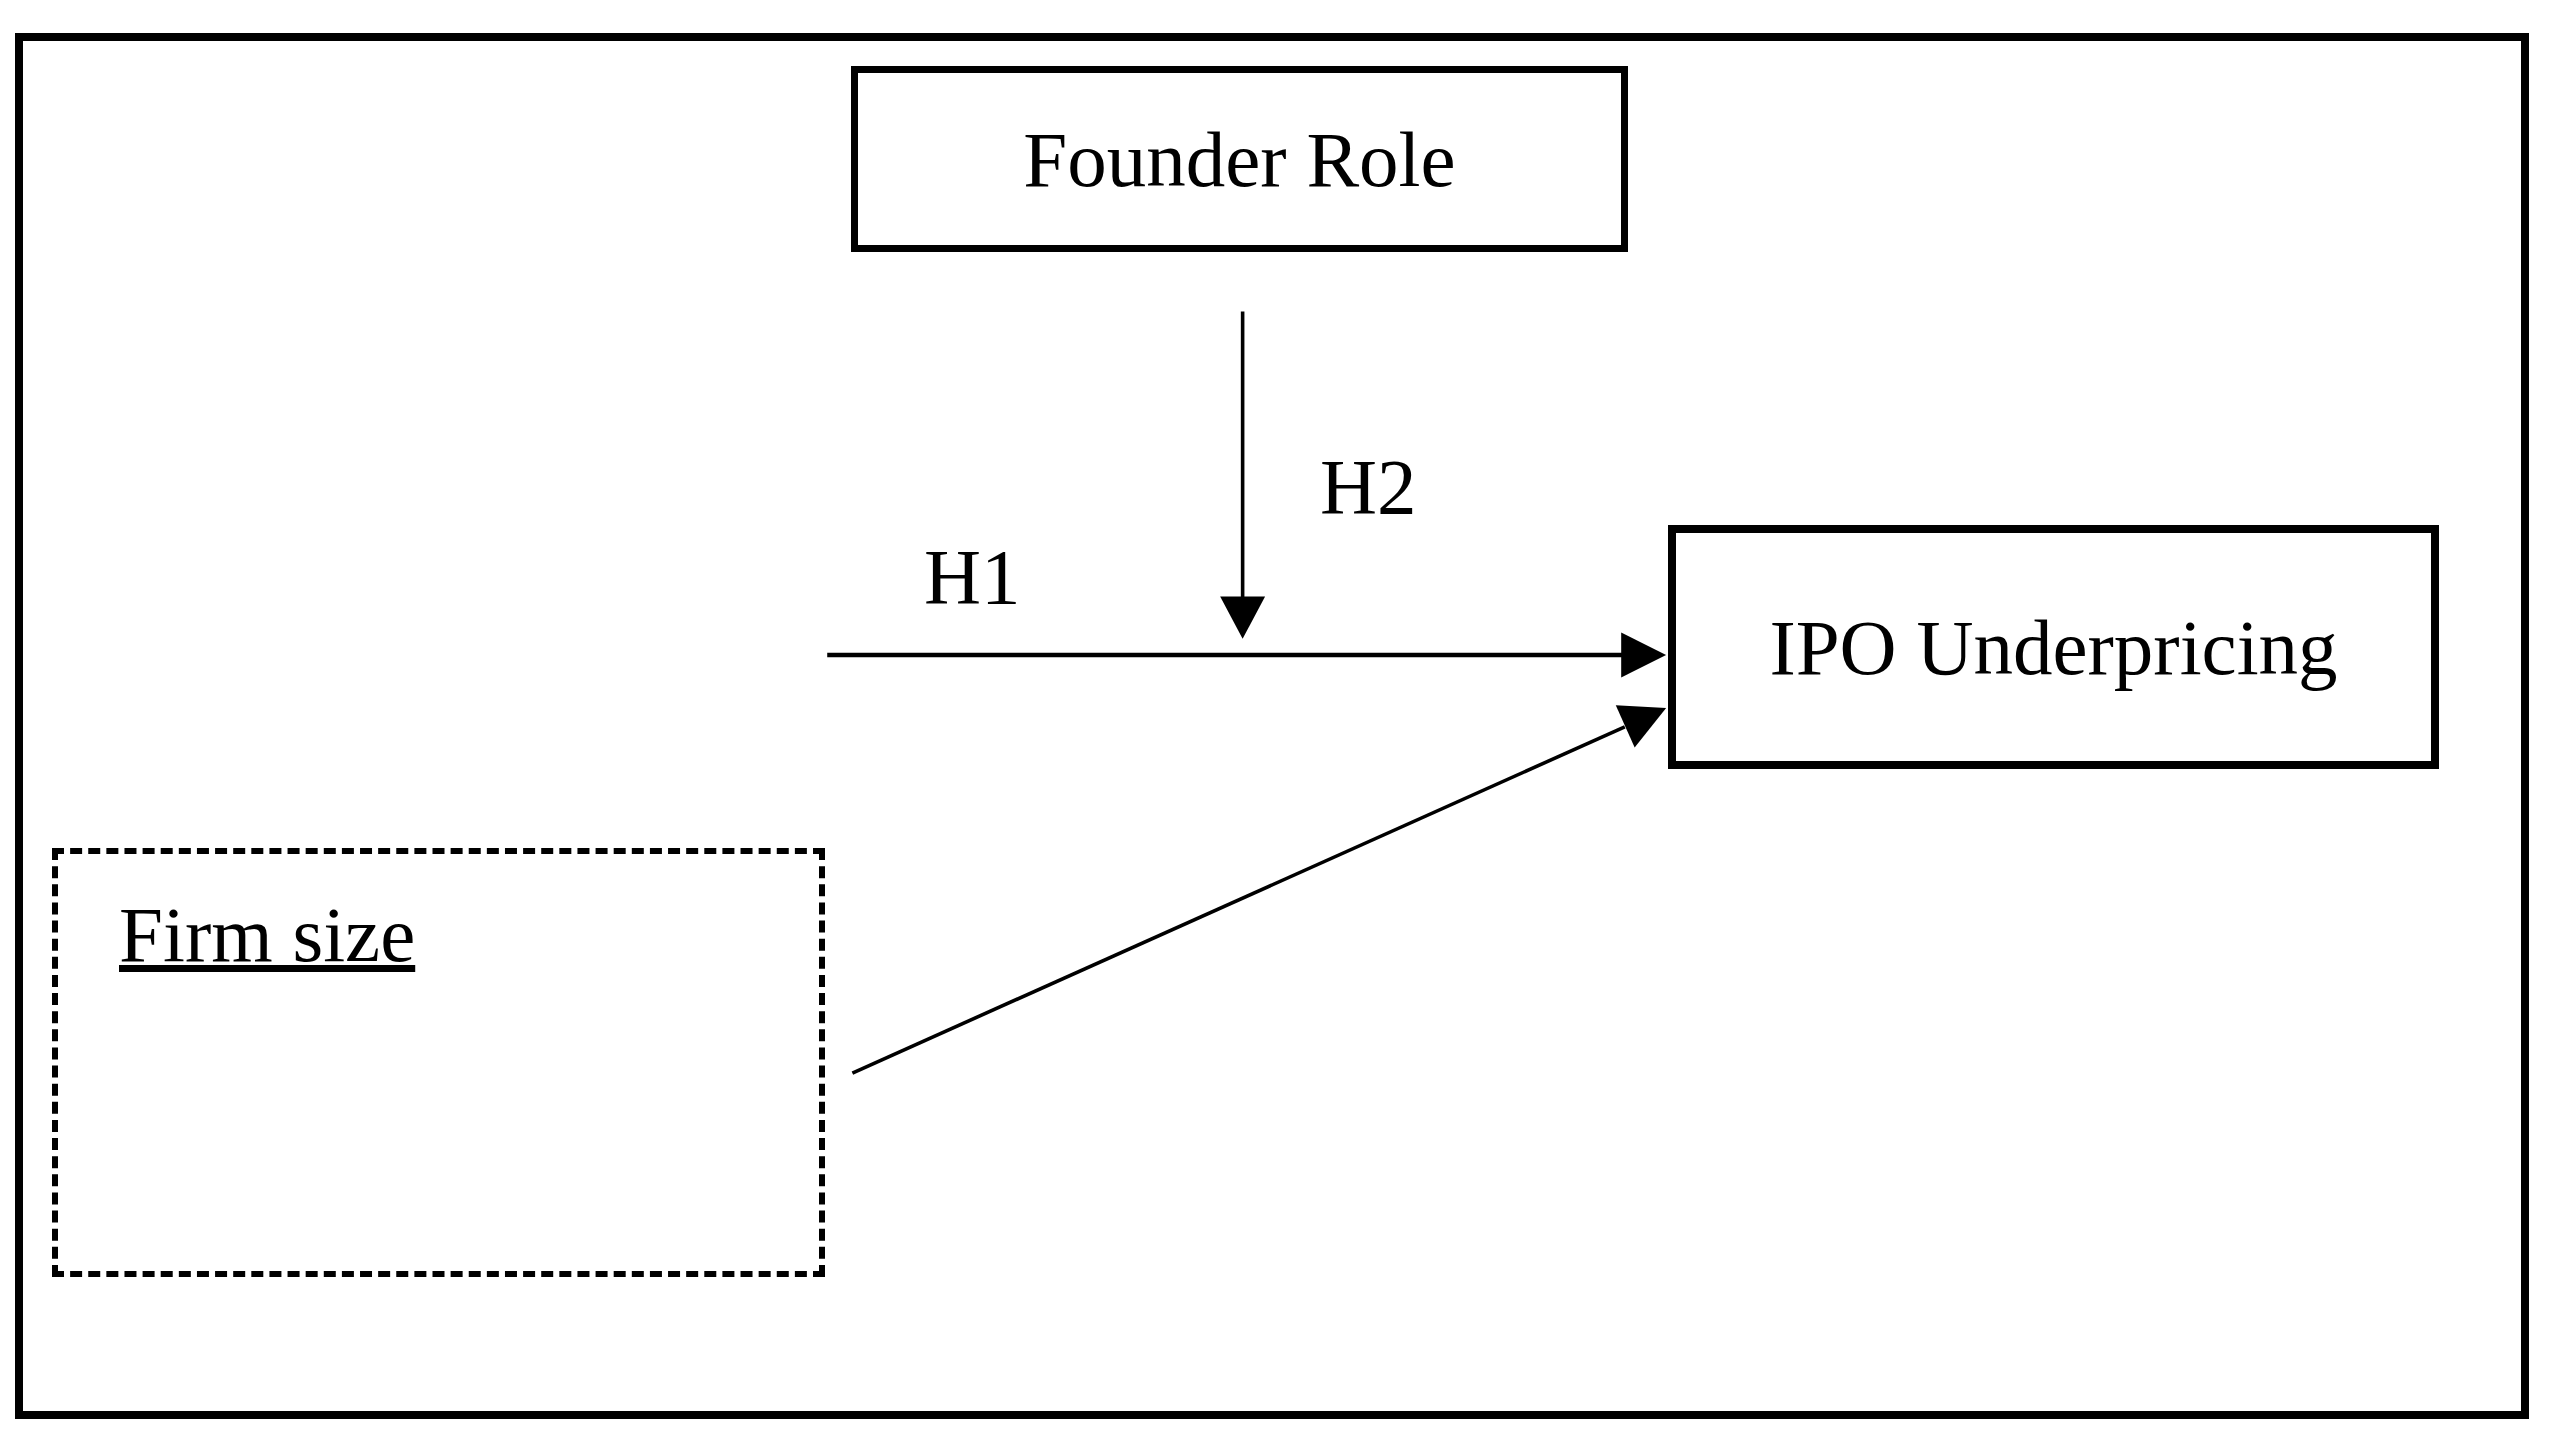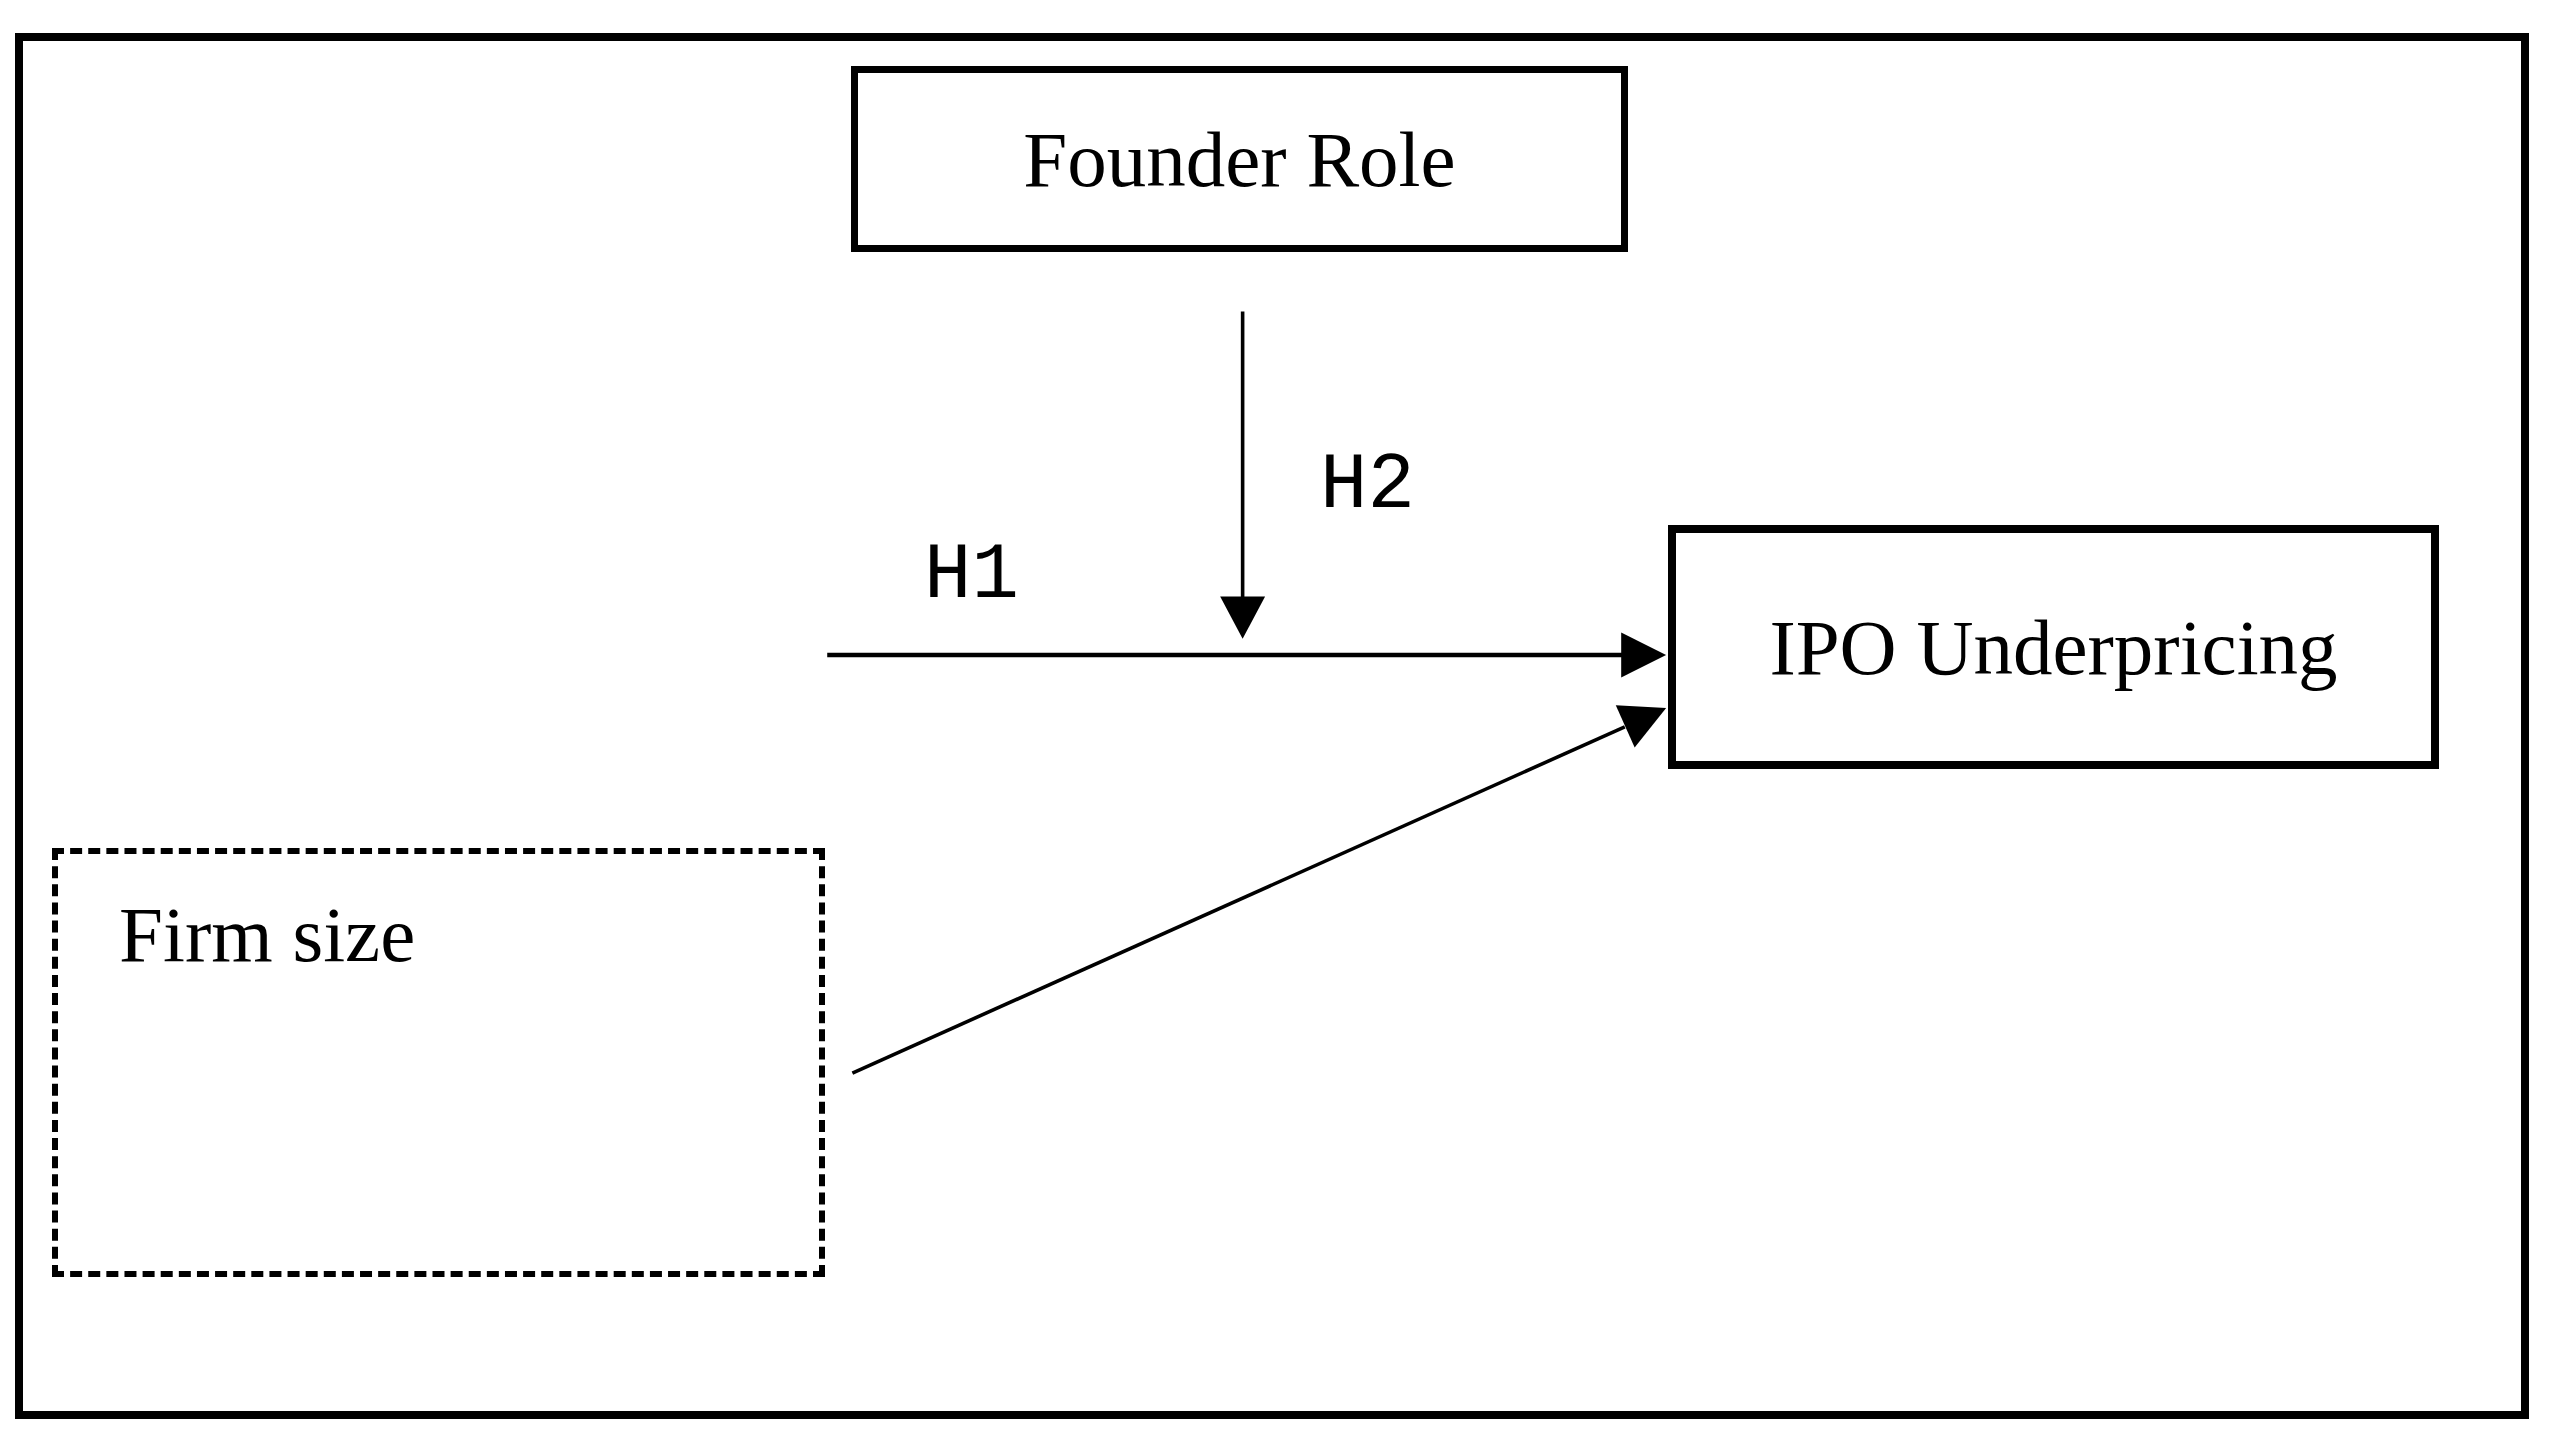"H2" .arrow-label { font-family: Liberation Mono, monospace -> none }
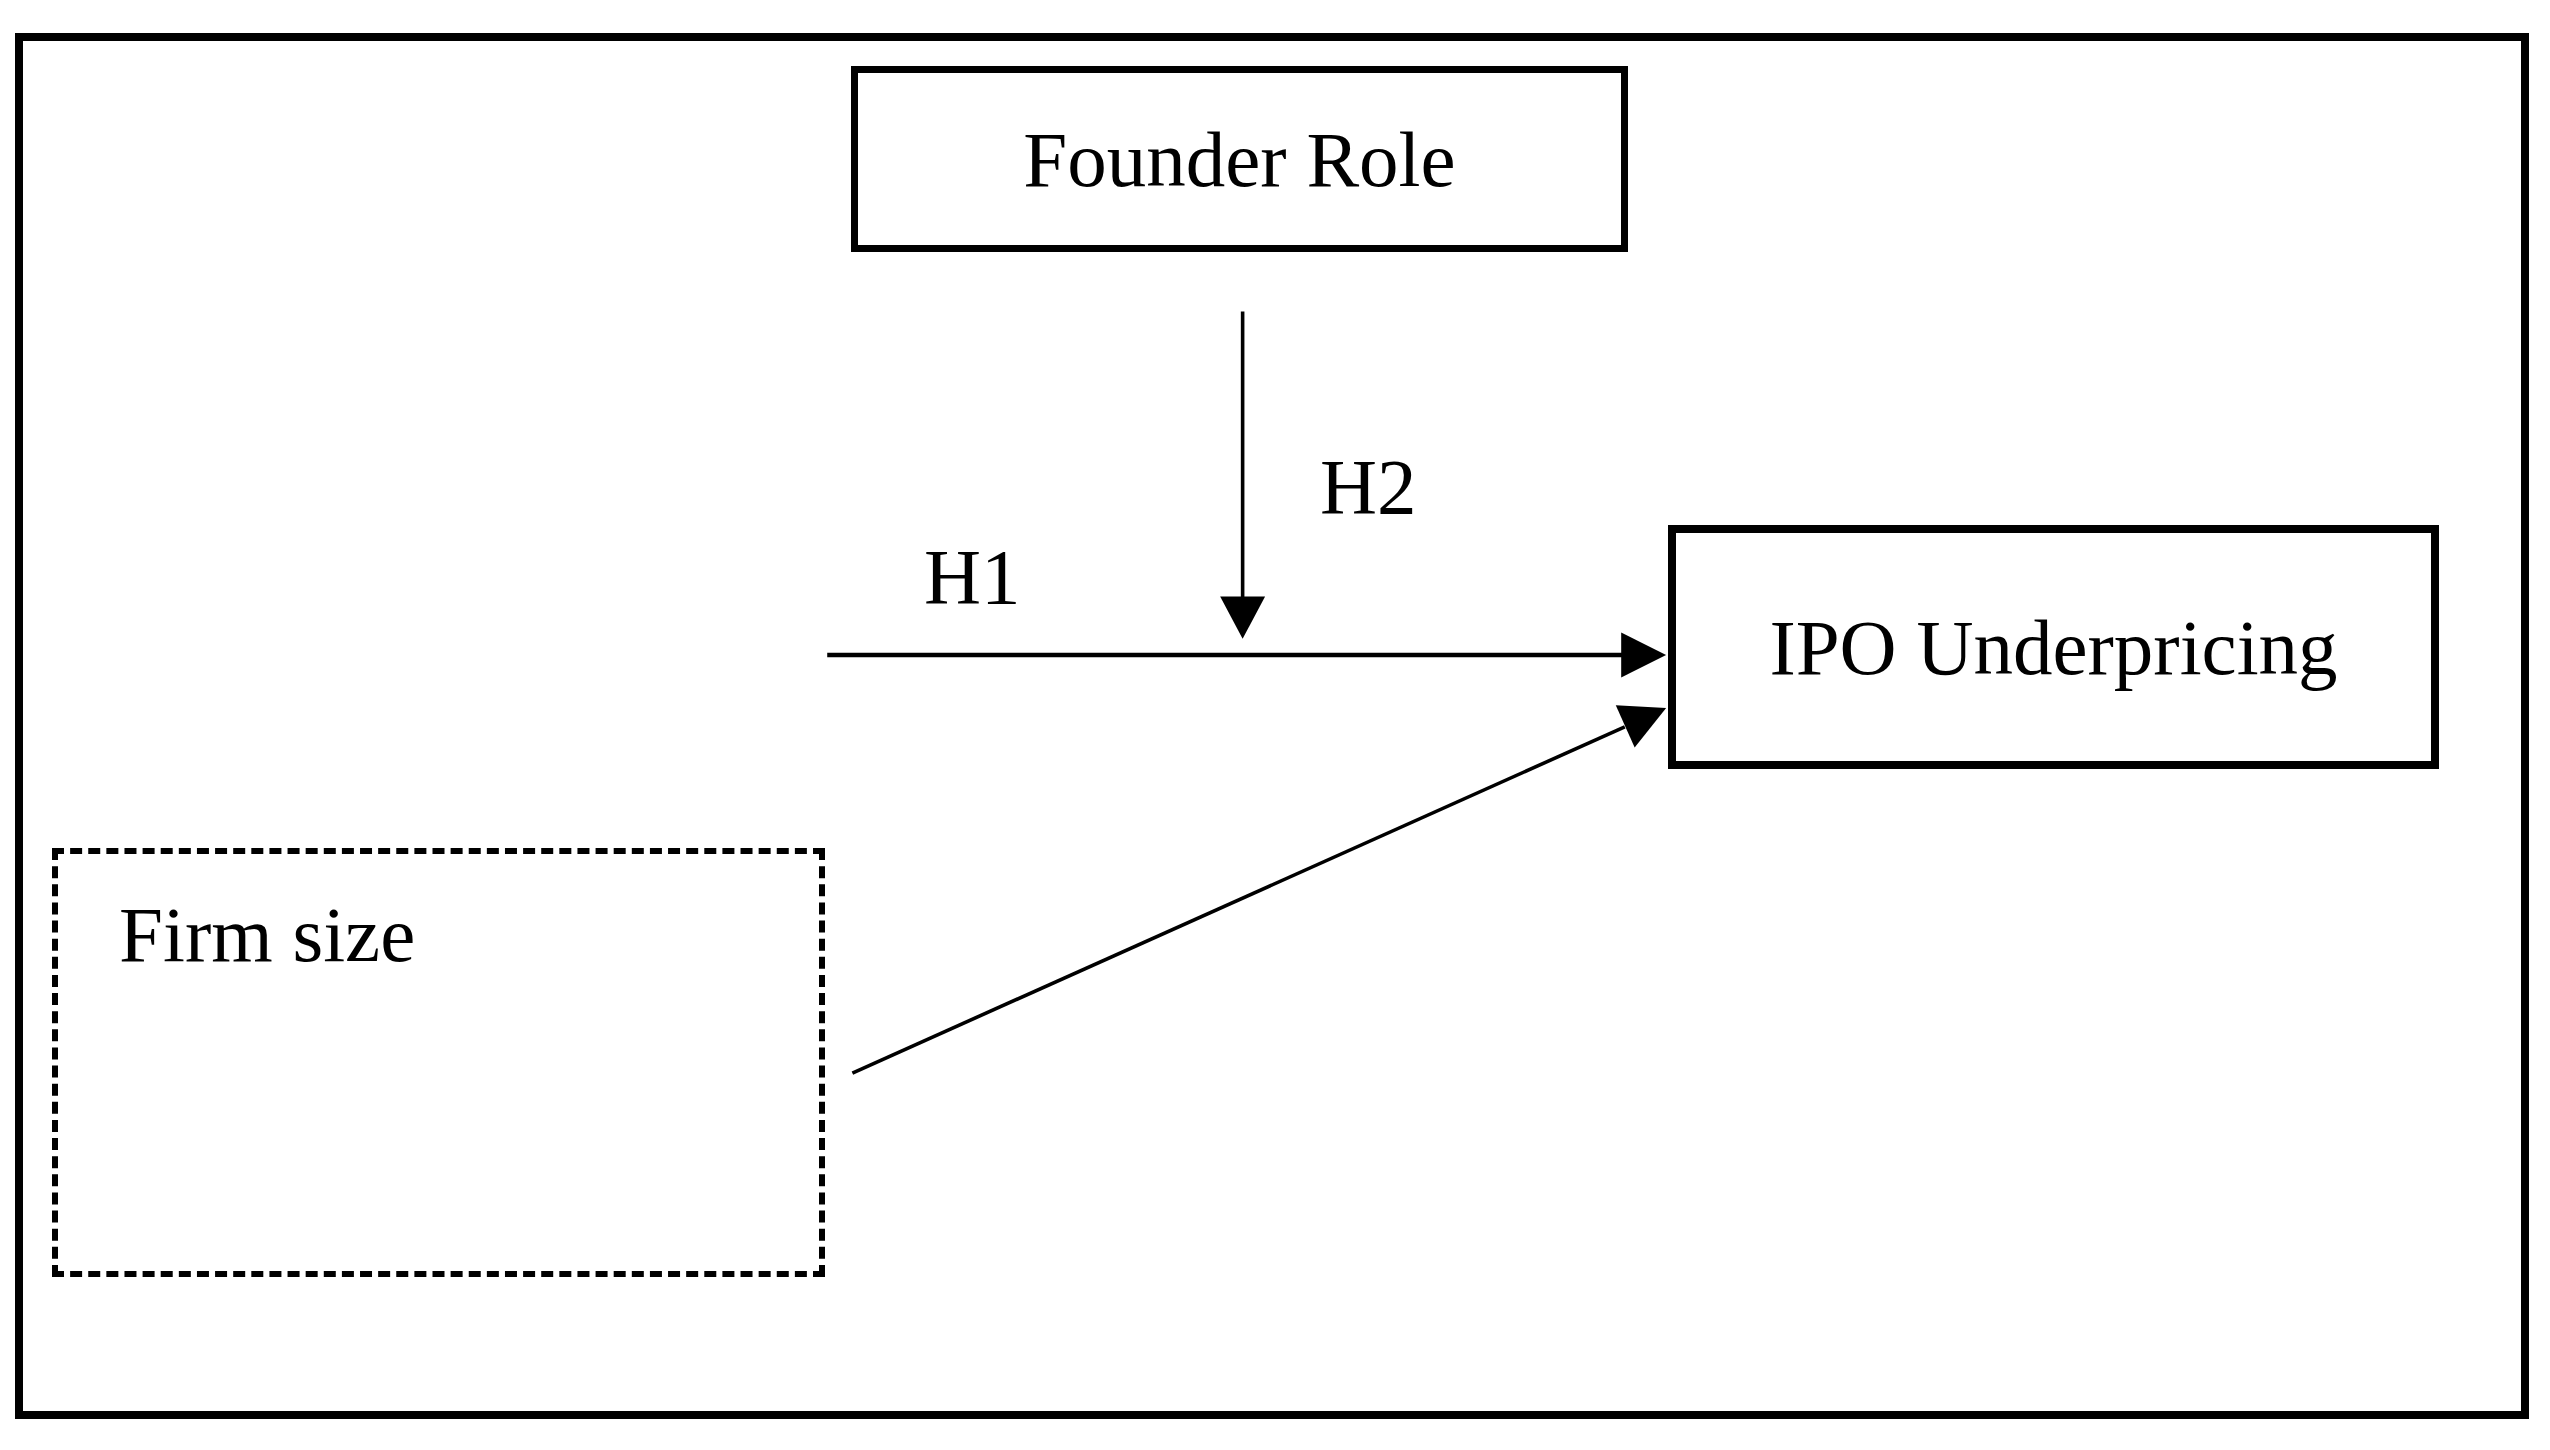"Firm size" .box-controls { text-decoration: none -> underline }
